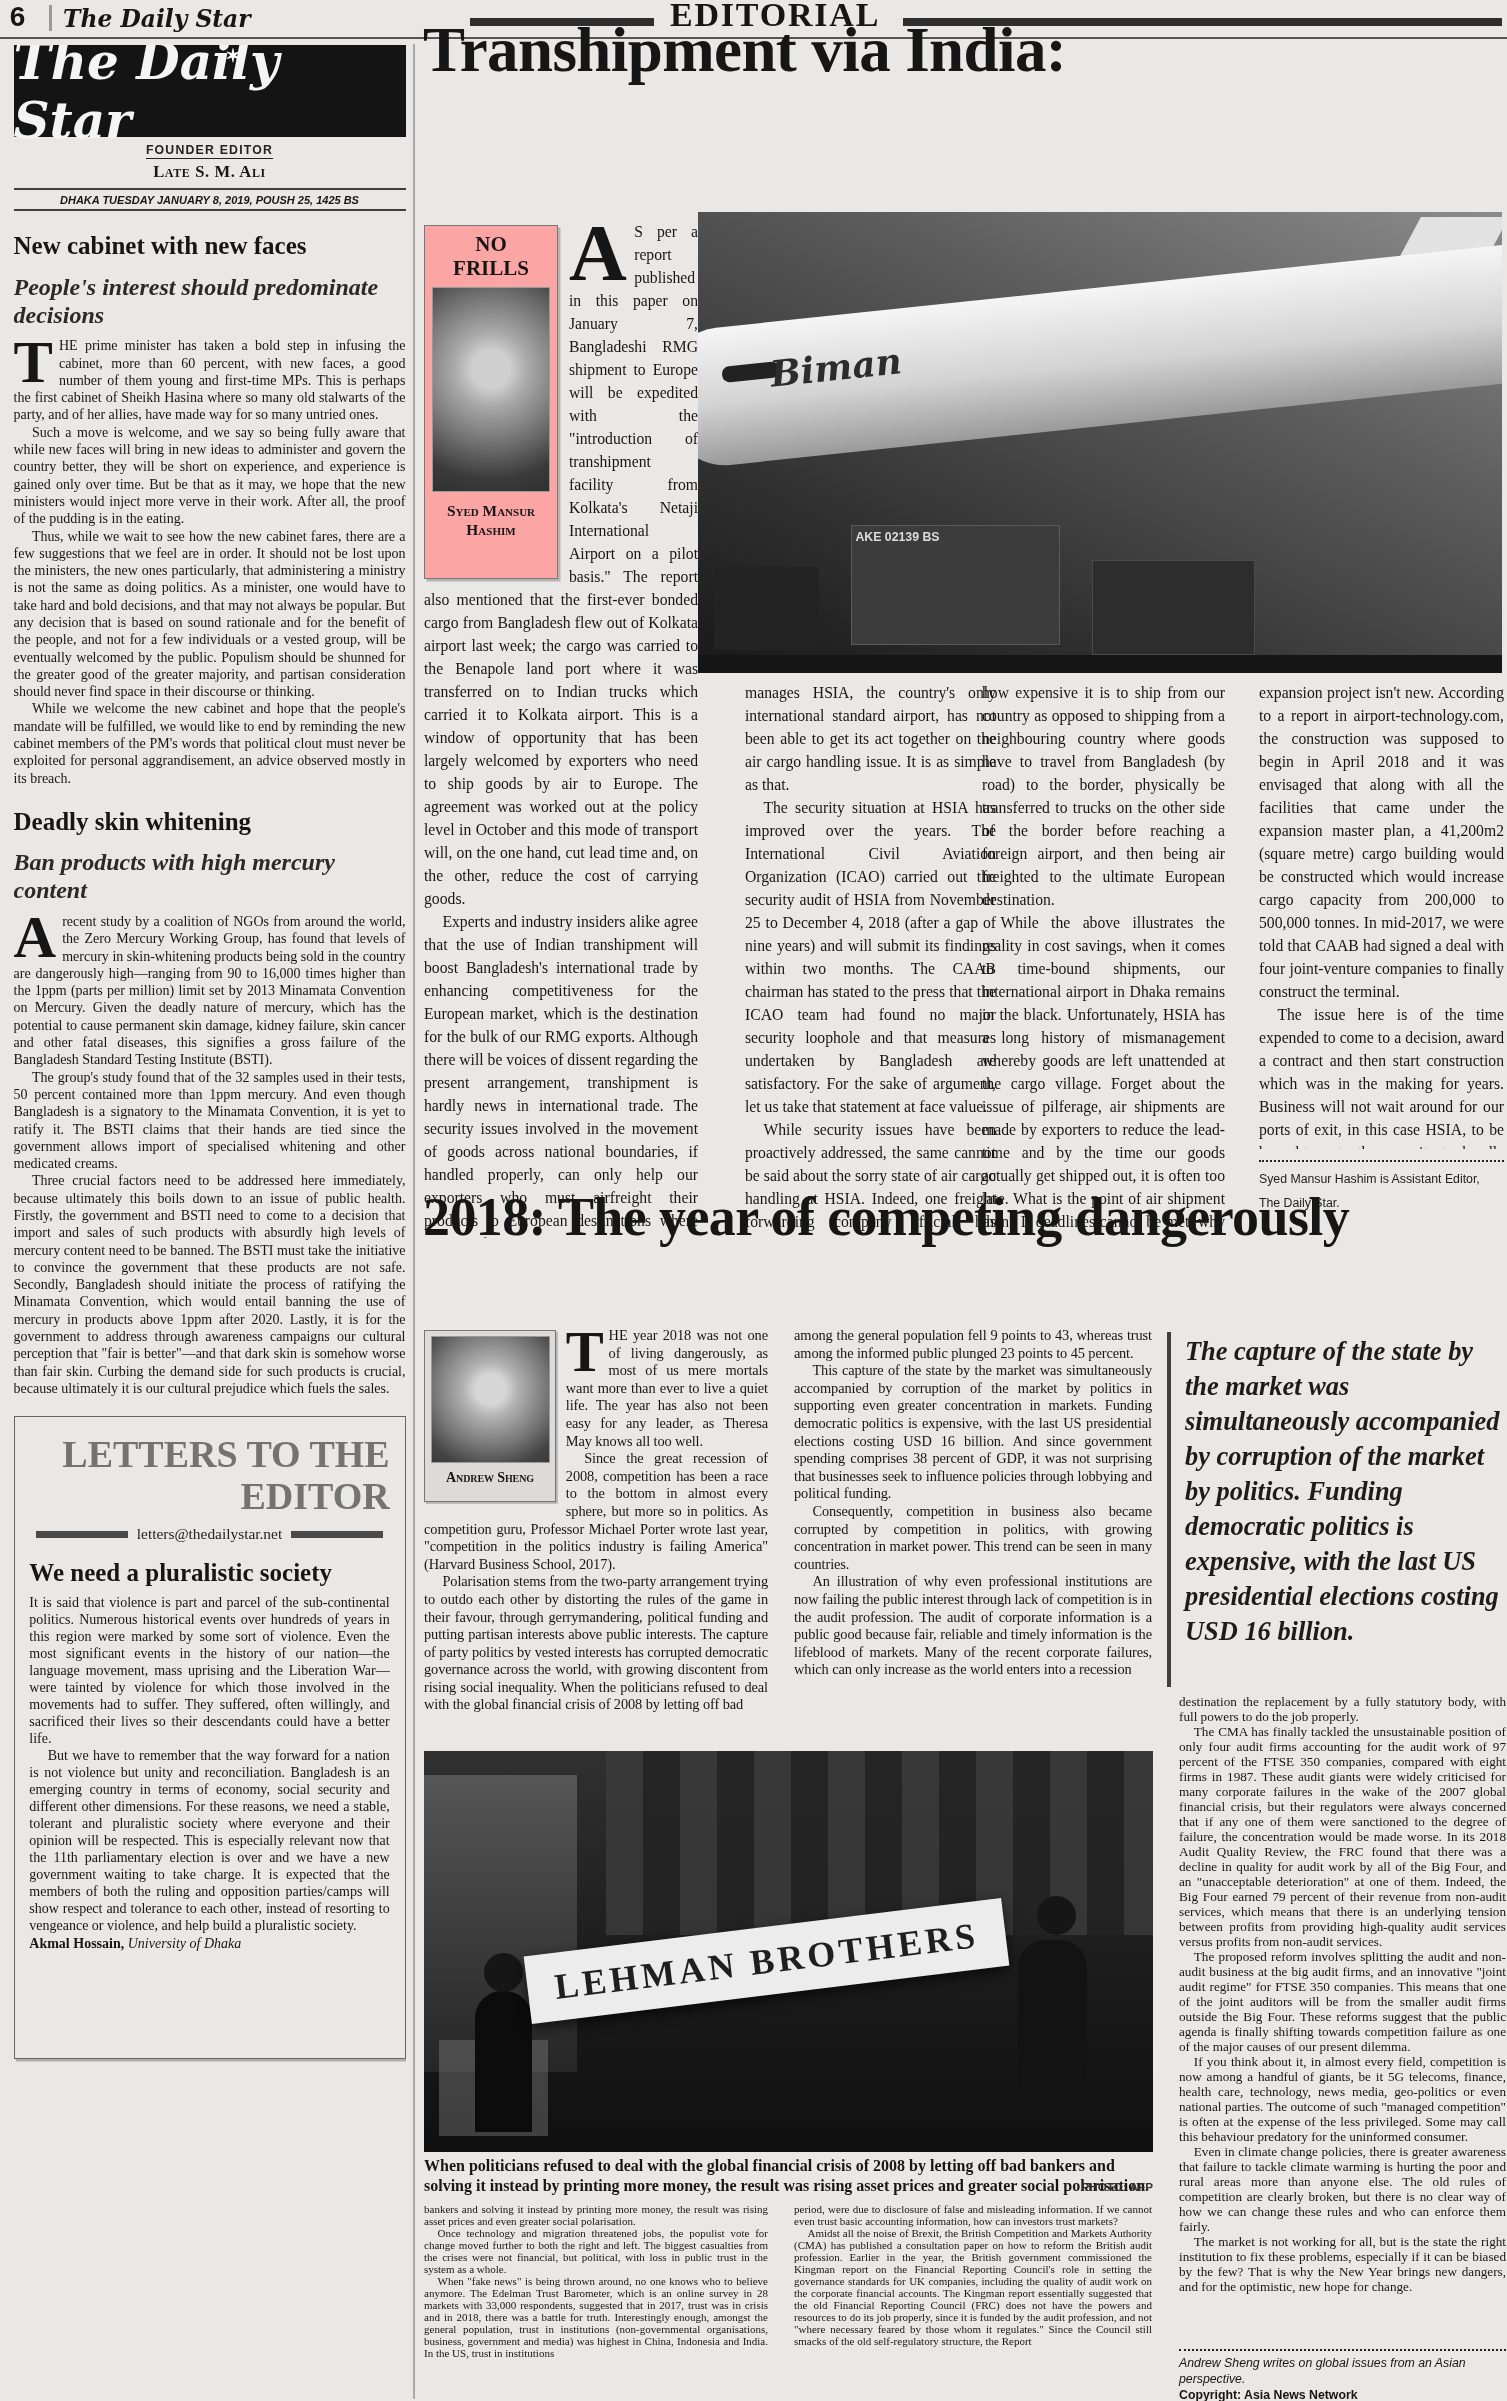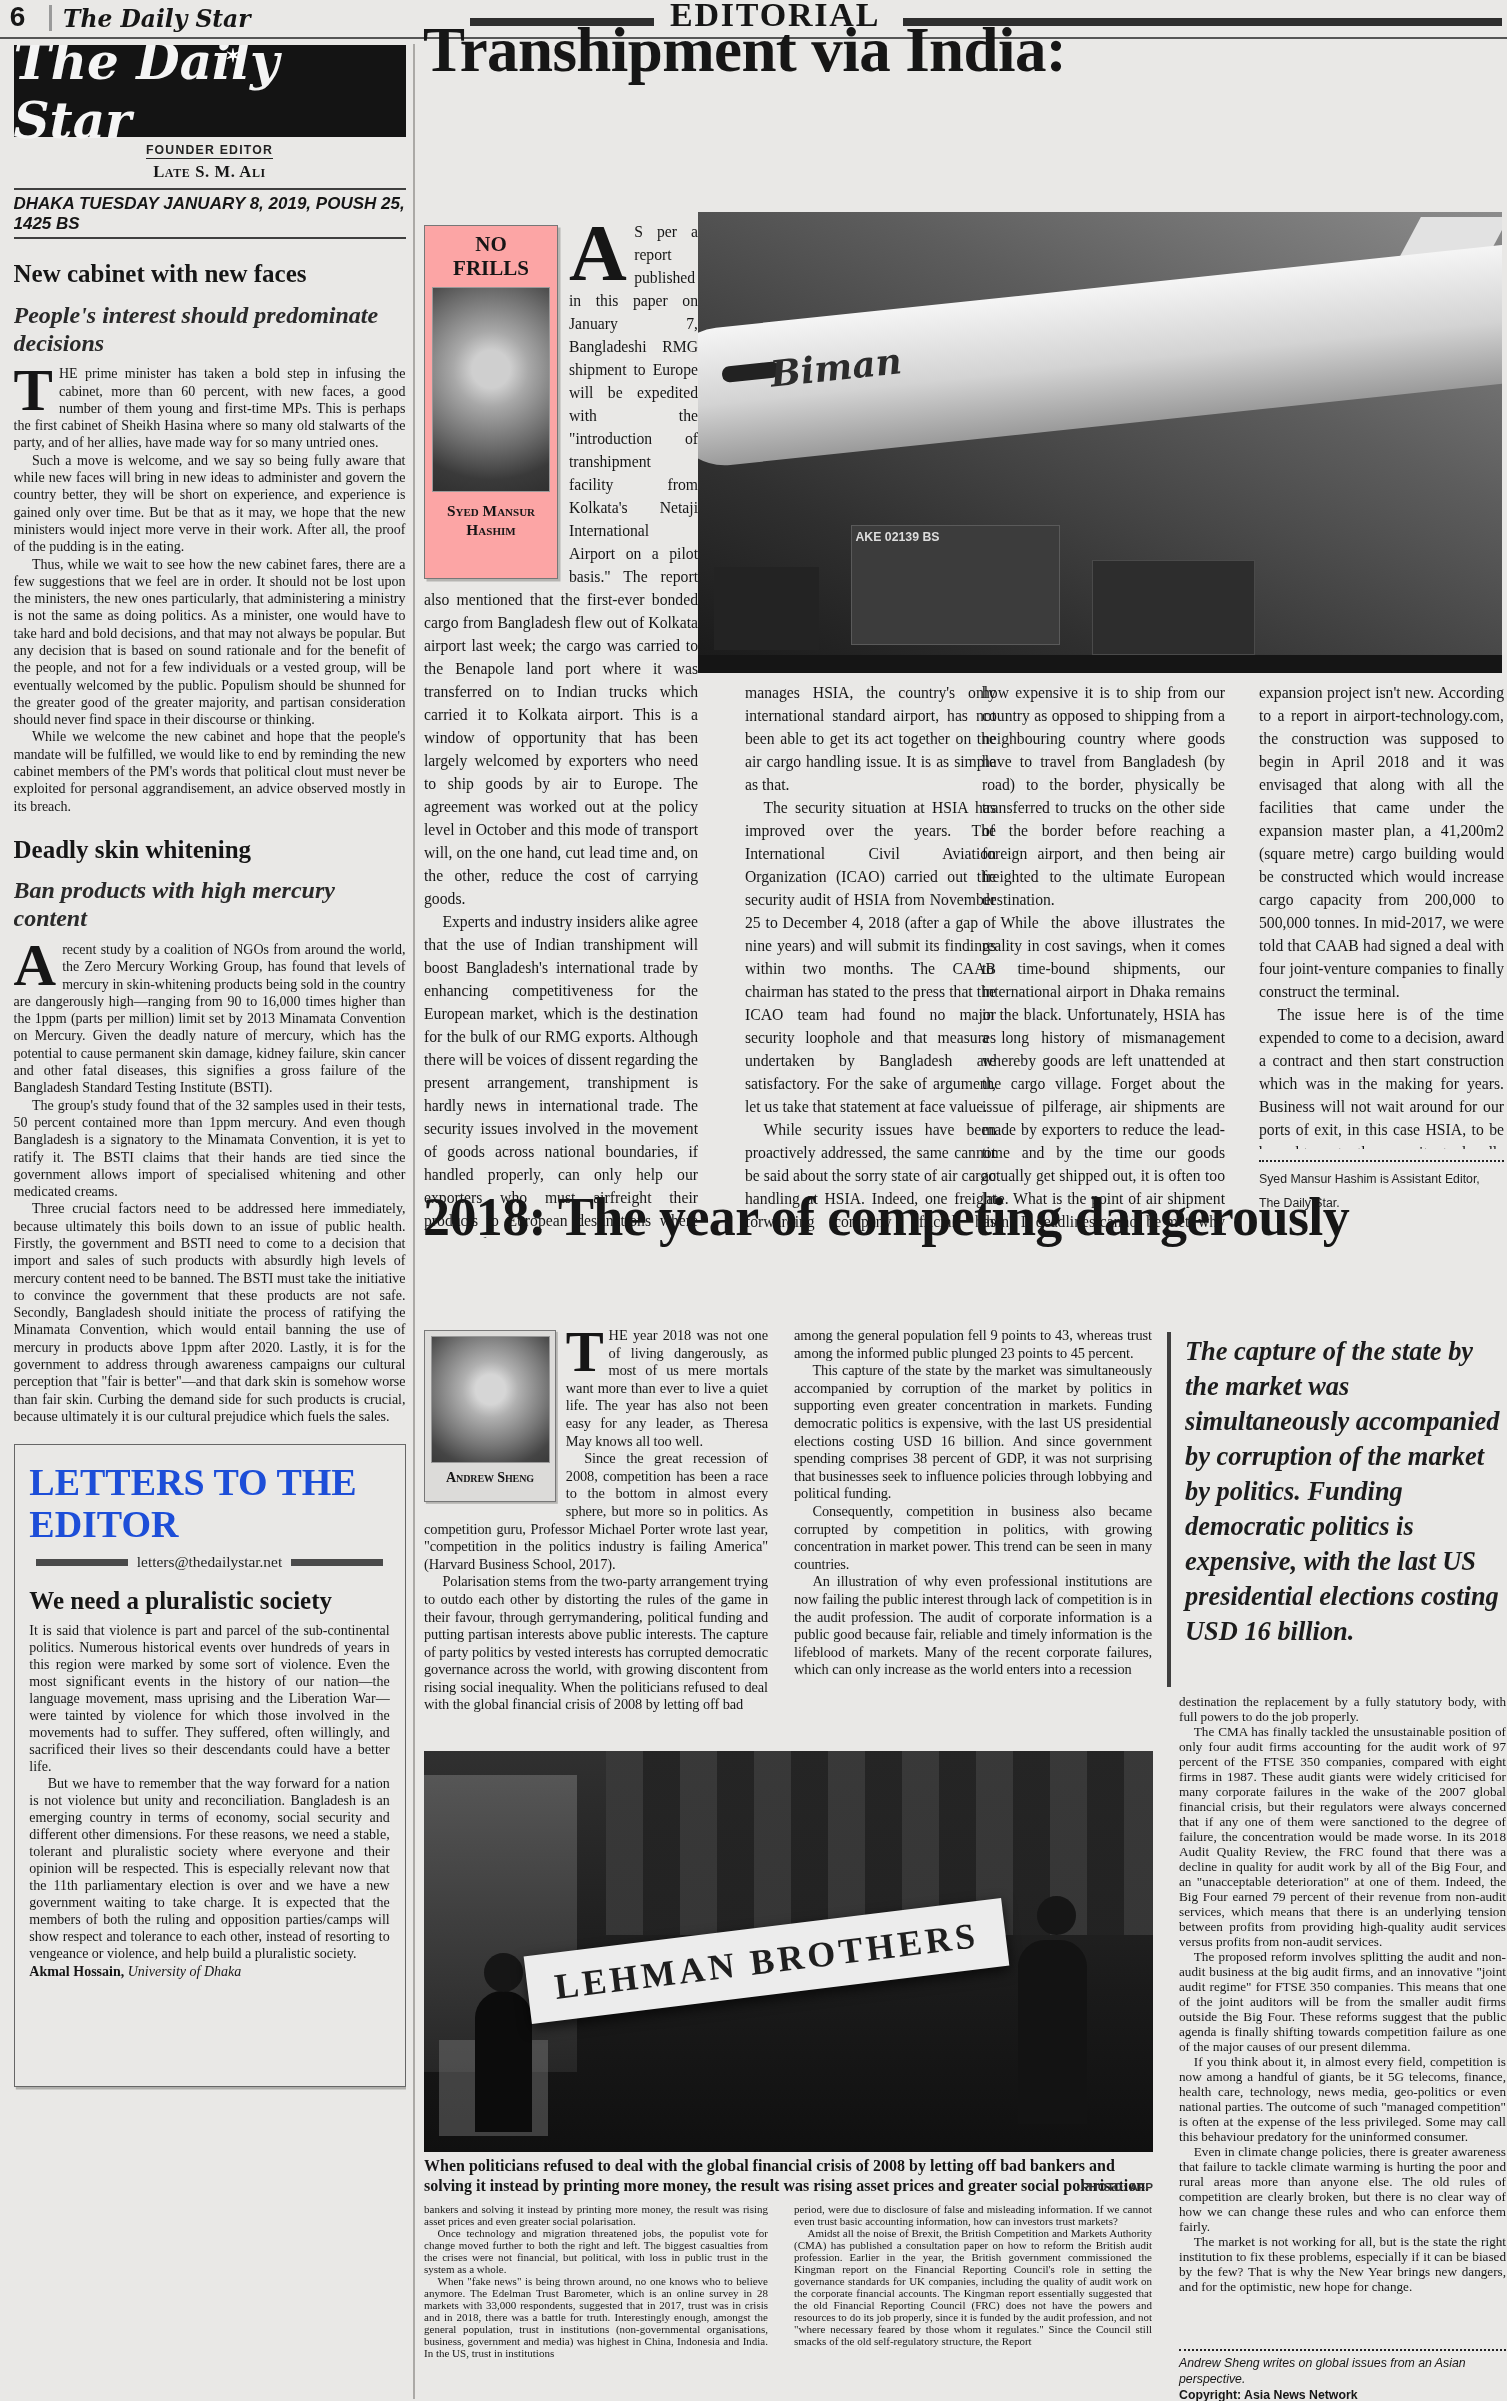"DHAKA TUESDAY JANUARY 8, 2019," .dateline { font-size: 17px -> 11px; text-align: none -> center }
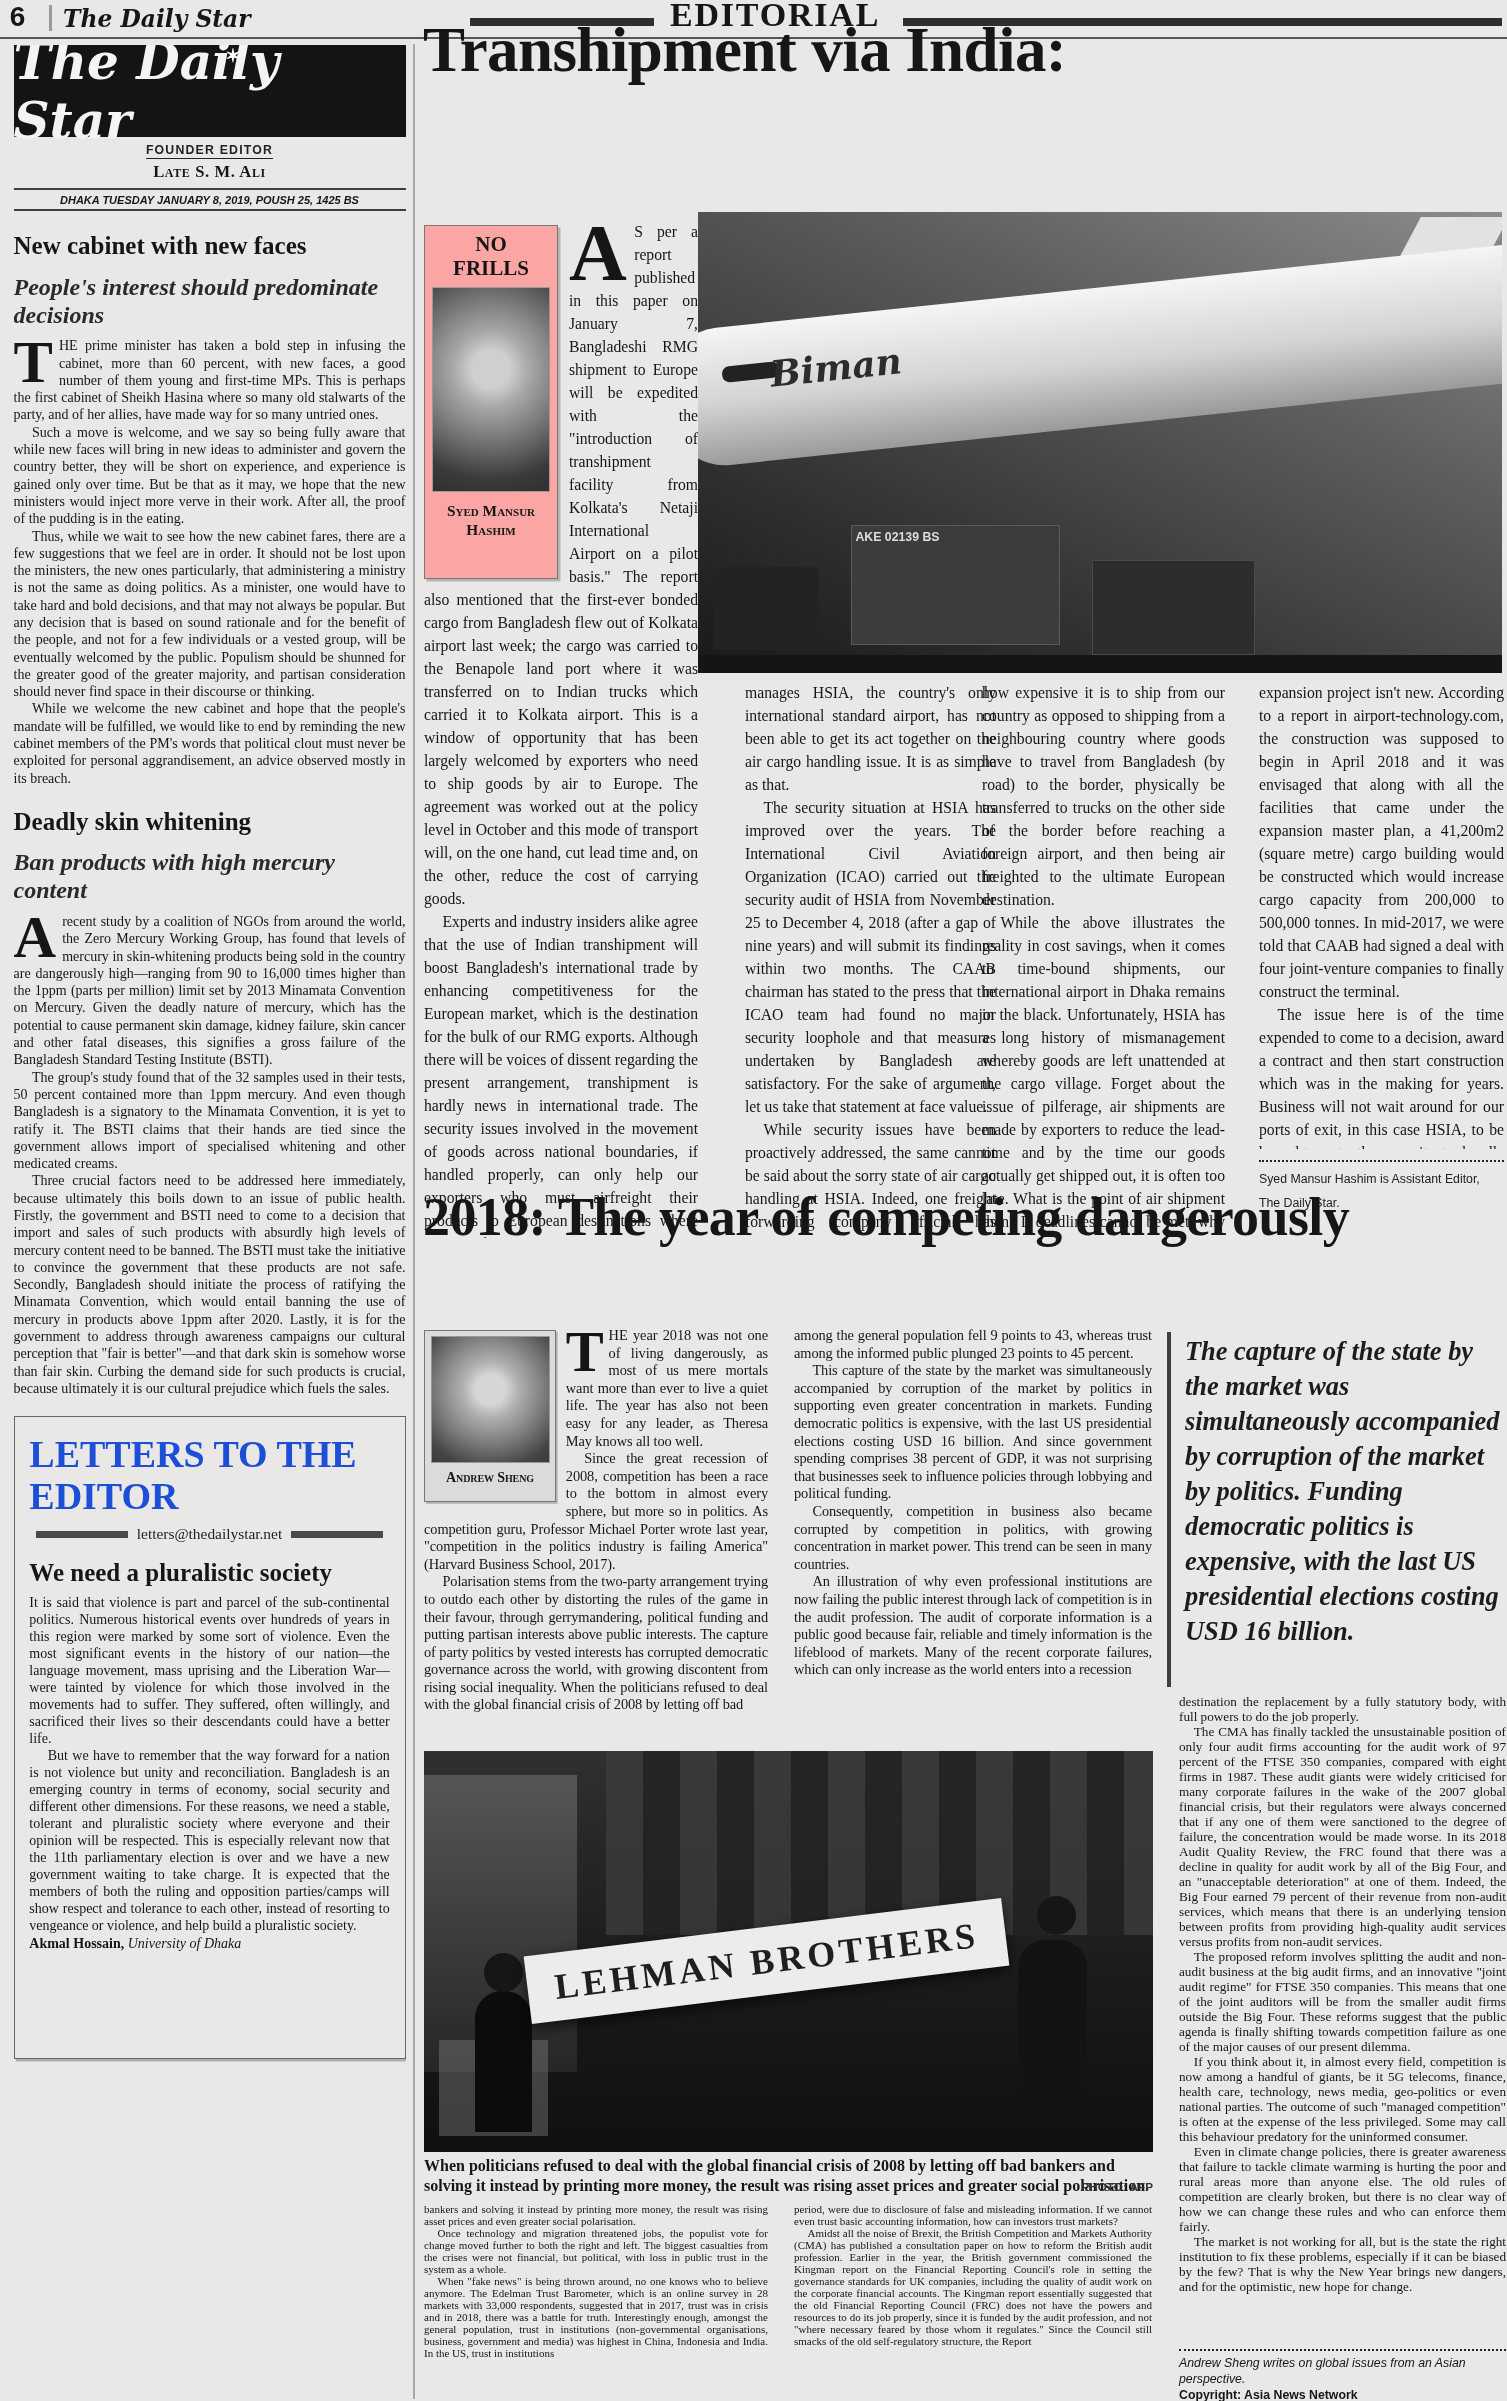"LETTERS TO THE EDITOR" .let-head { color: #1d4ed8 -> #737373; text-align: left -> right }
